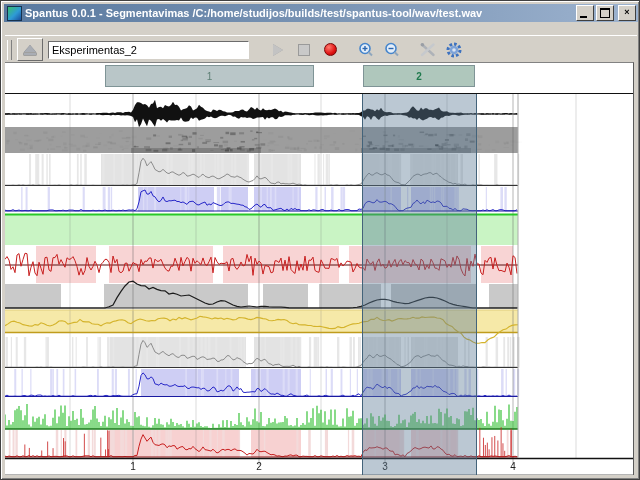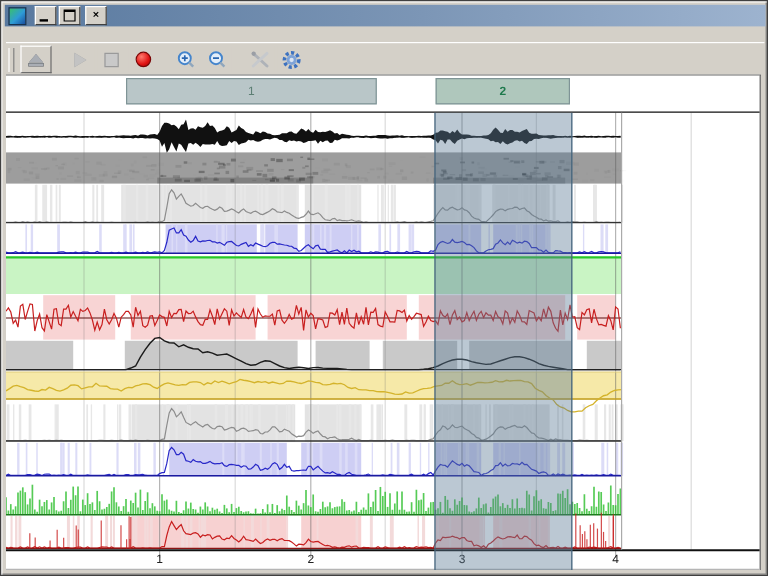"Spantus 0.0.1 - Segmentavimas" div.title-text { html: none -> <div>Spantus 0.0.1 - Segmentavimas /C:/home/studijos/builds/test/spantus-tool/wav/test.wav</div> }
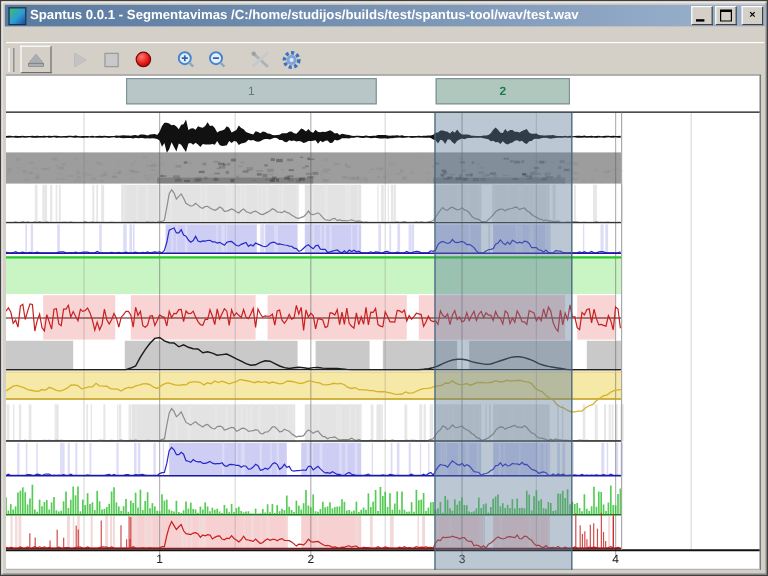"Eksperimentas_2" input.tb-input { html: none -> <input> }
